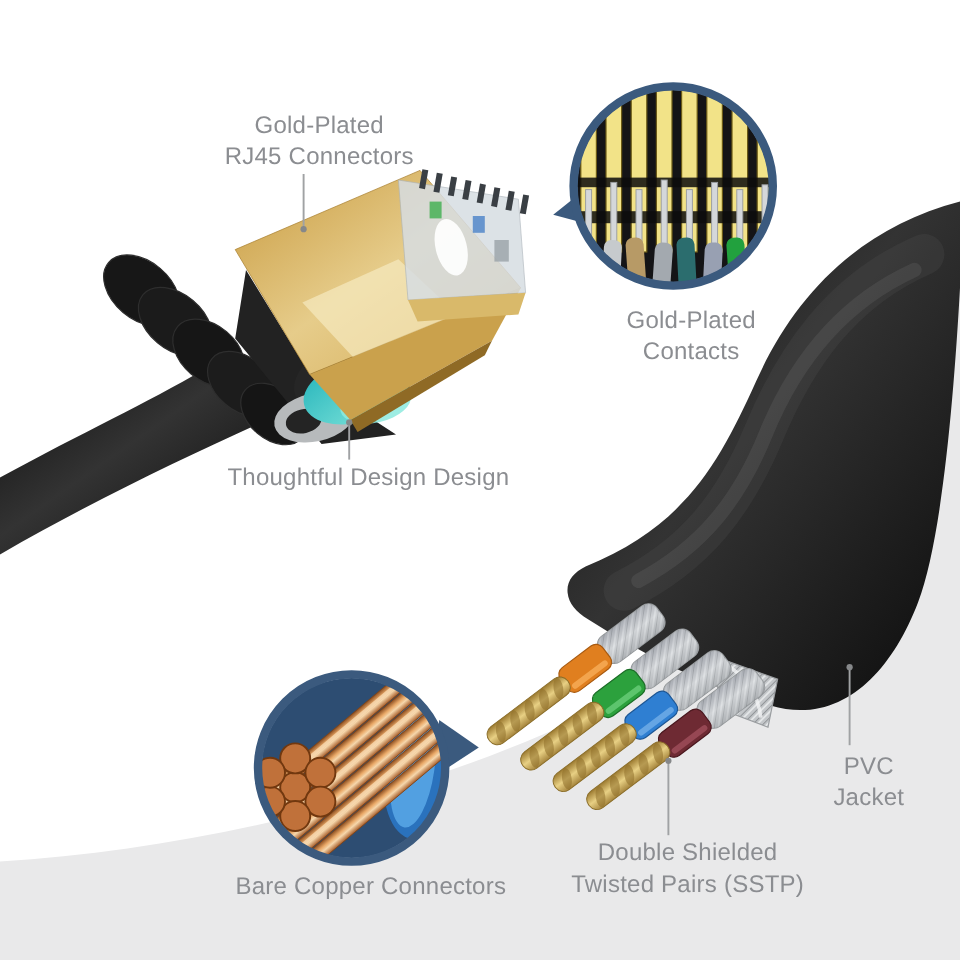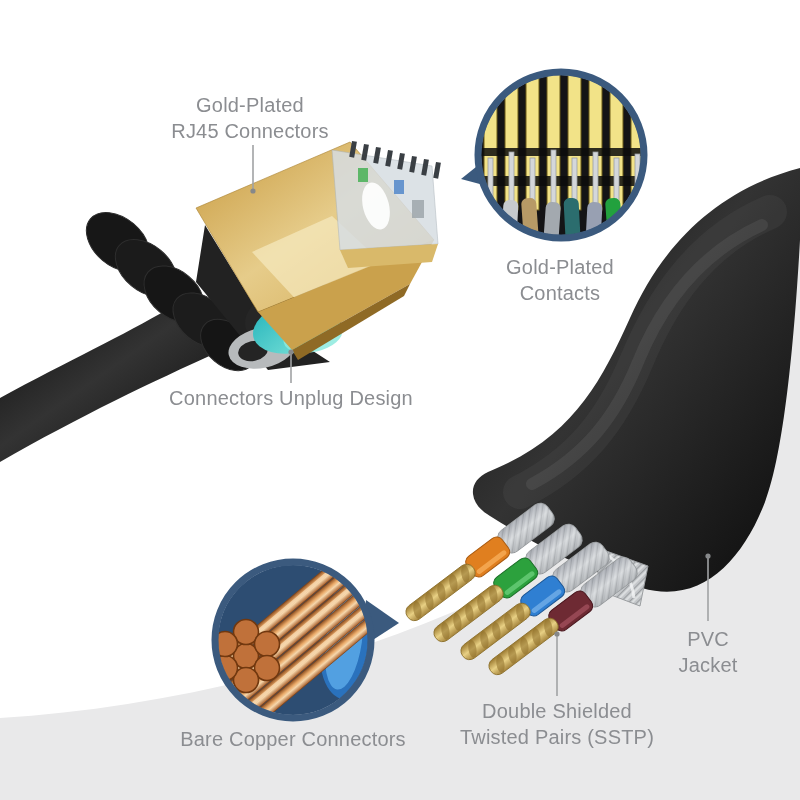"Gold-Plated" .label { margin-left: none -> 16px }
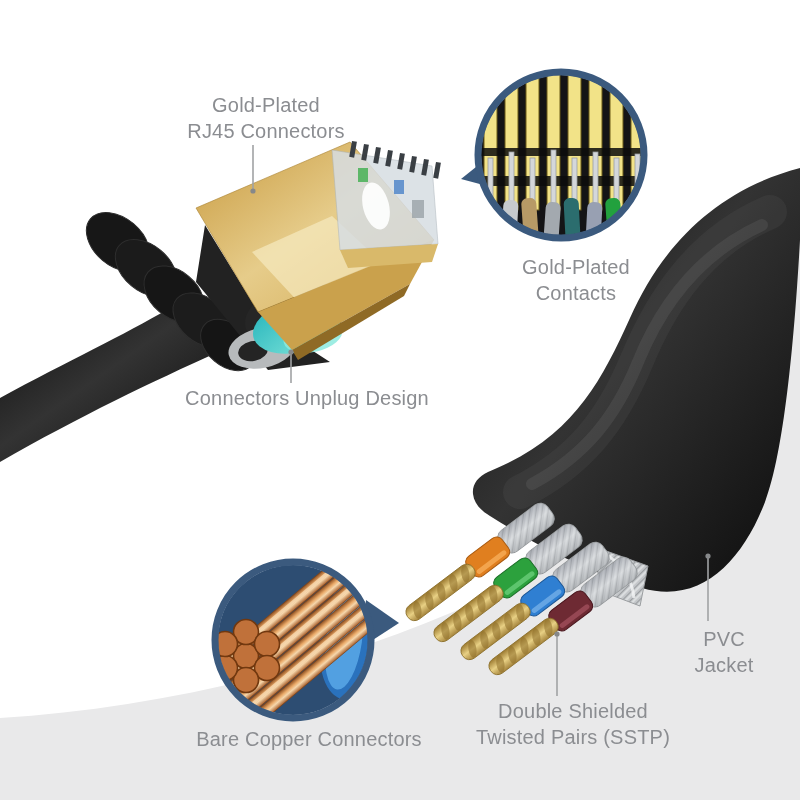"Connectors Unplug Design" div.label { text: Connectors Unplug -> Thoughtful Design }
